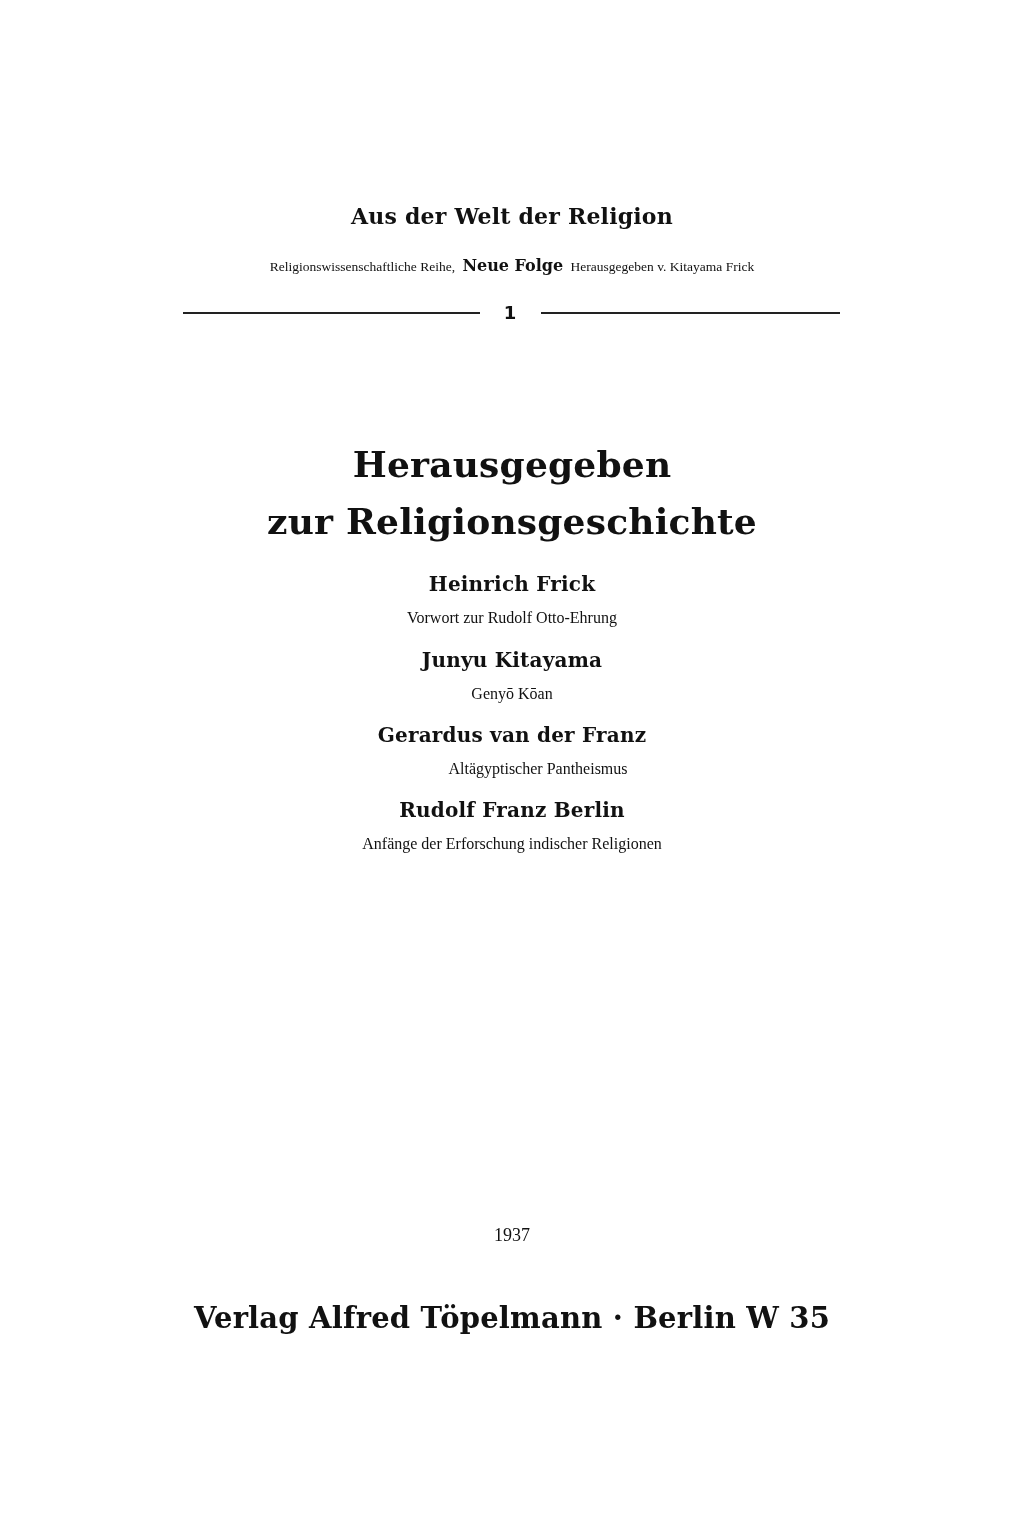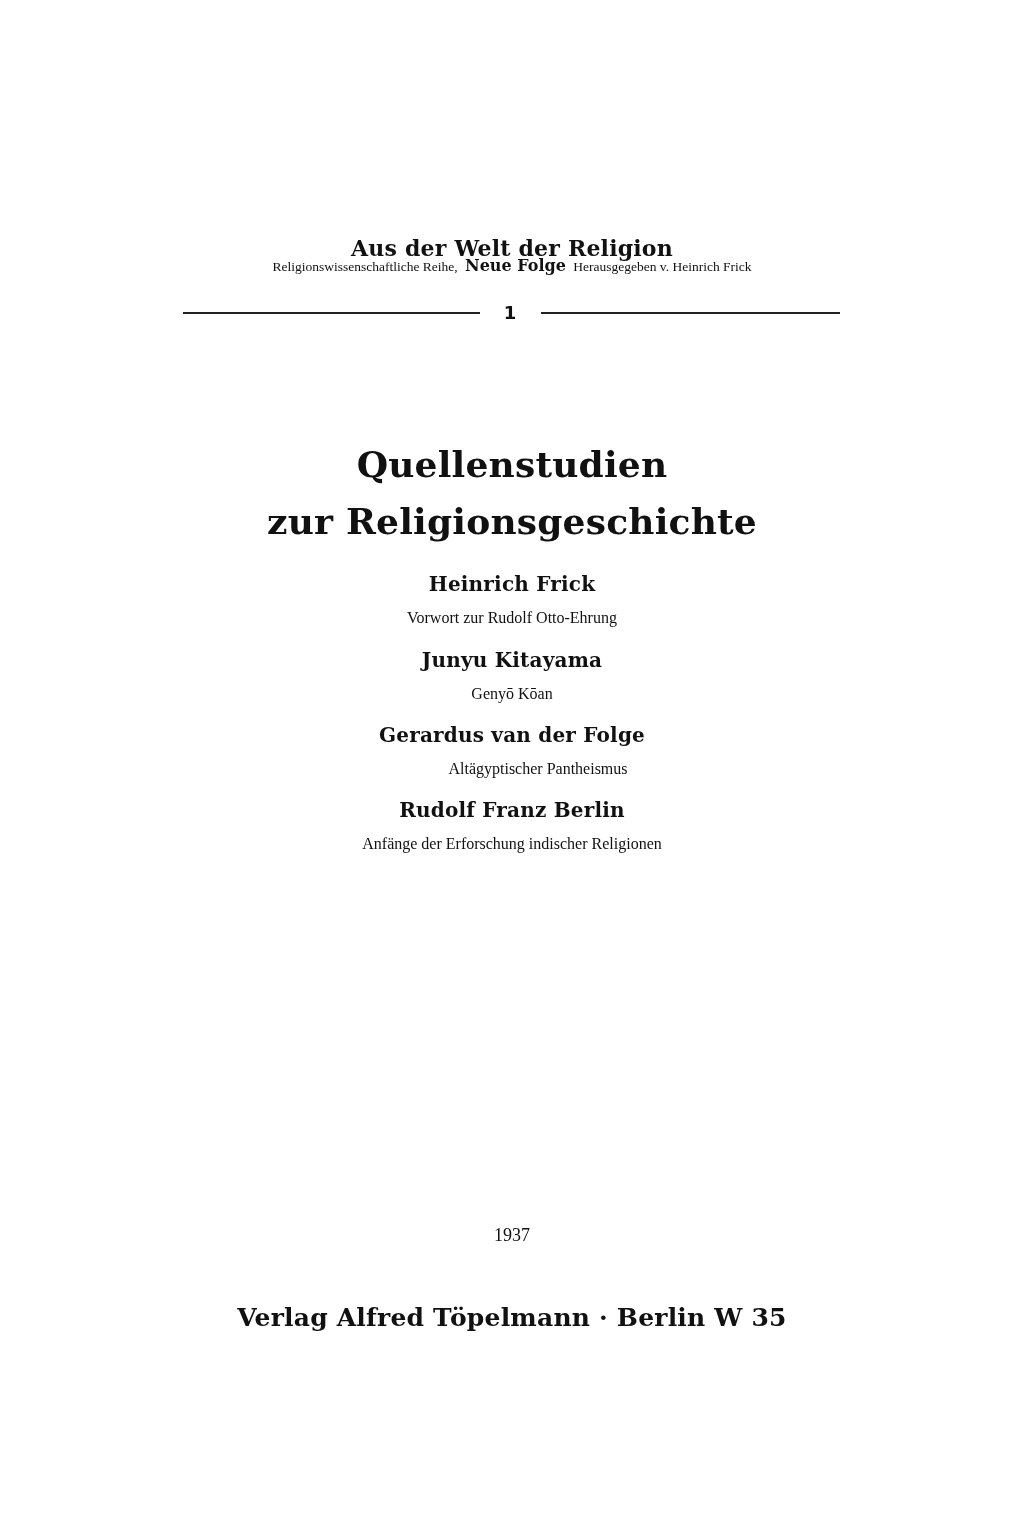"Aus der Welt der Religion" #series-title { margin-top: 32px -> none }
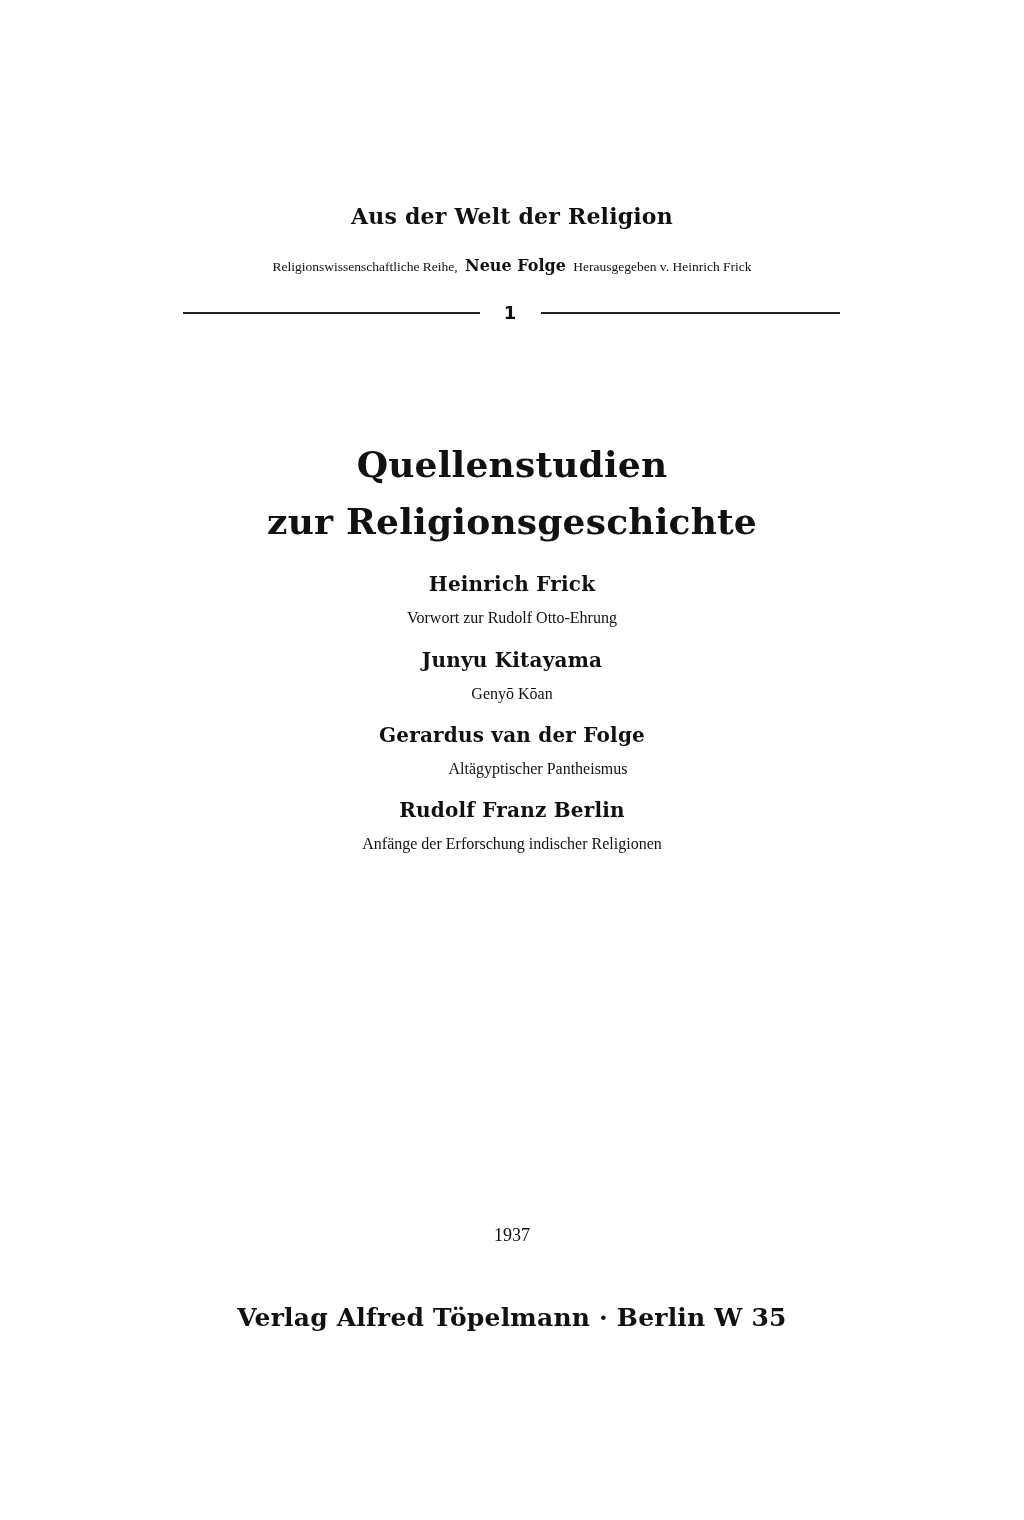"Herausgegeben v. Heinrich Frick" span { text: Heinrich -> Kitayama }
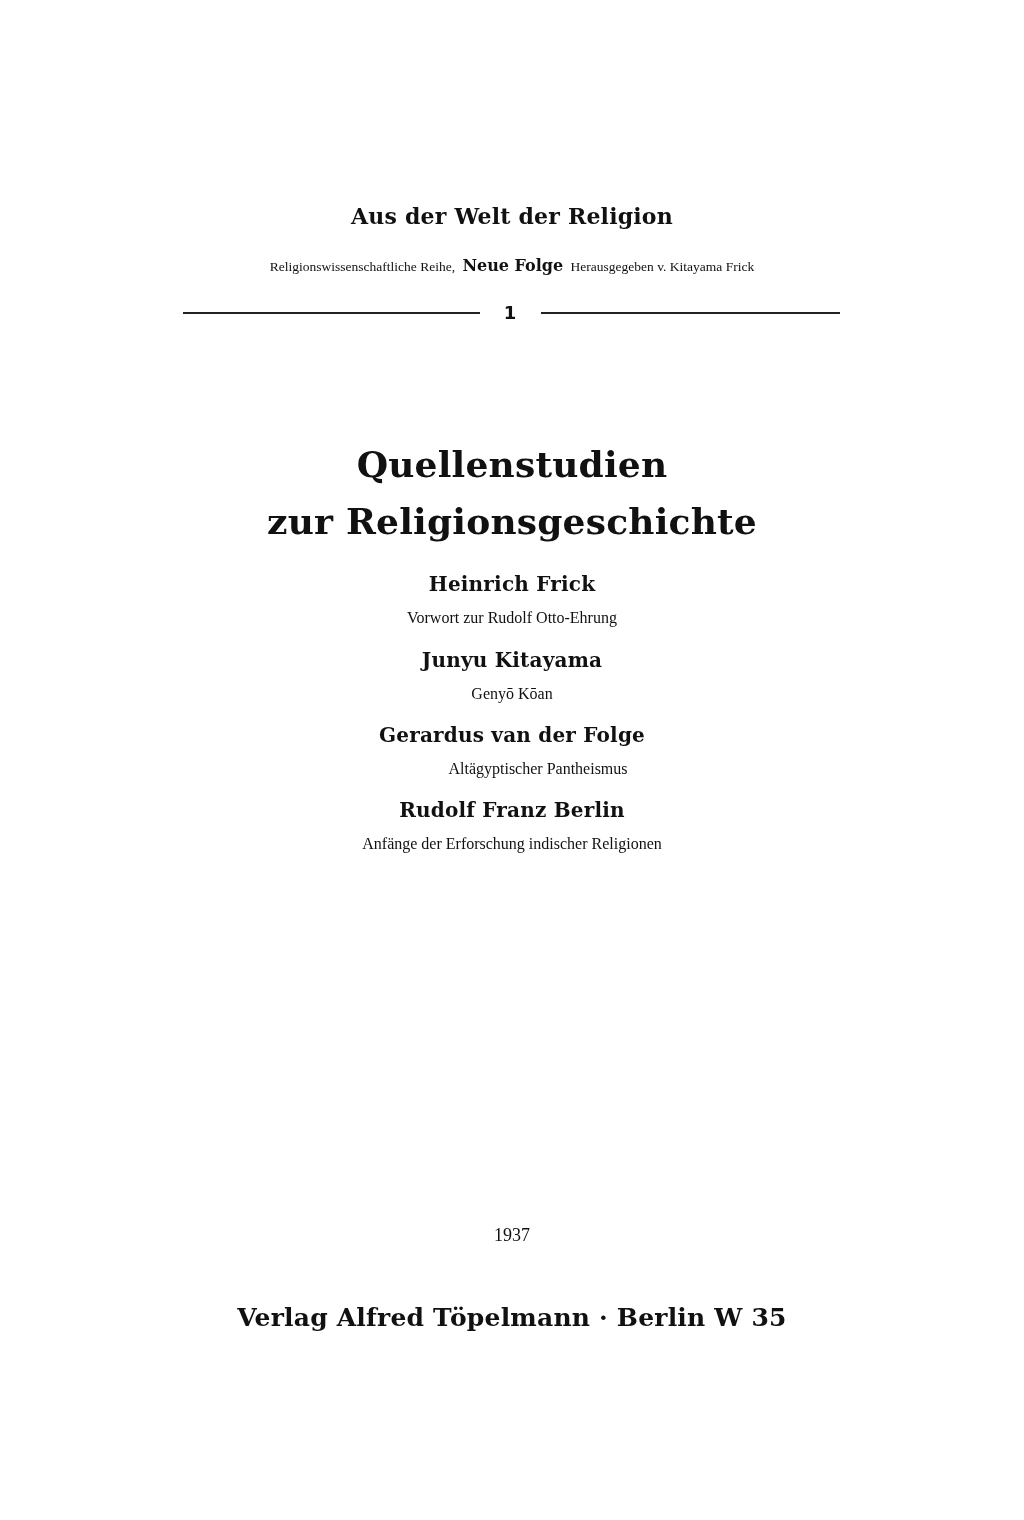"Quellenstudien" div.abs { text: Quellenstudien -> Herausgegeben }
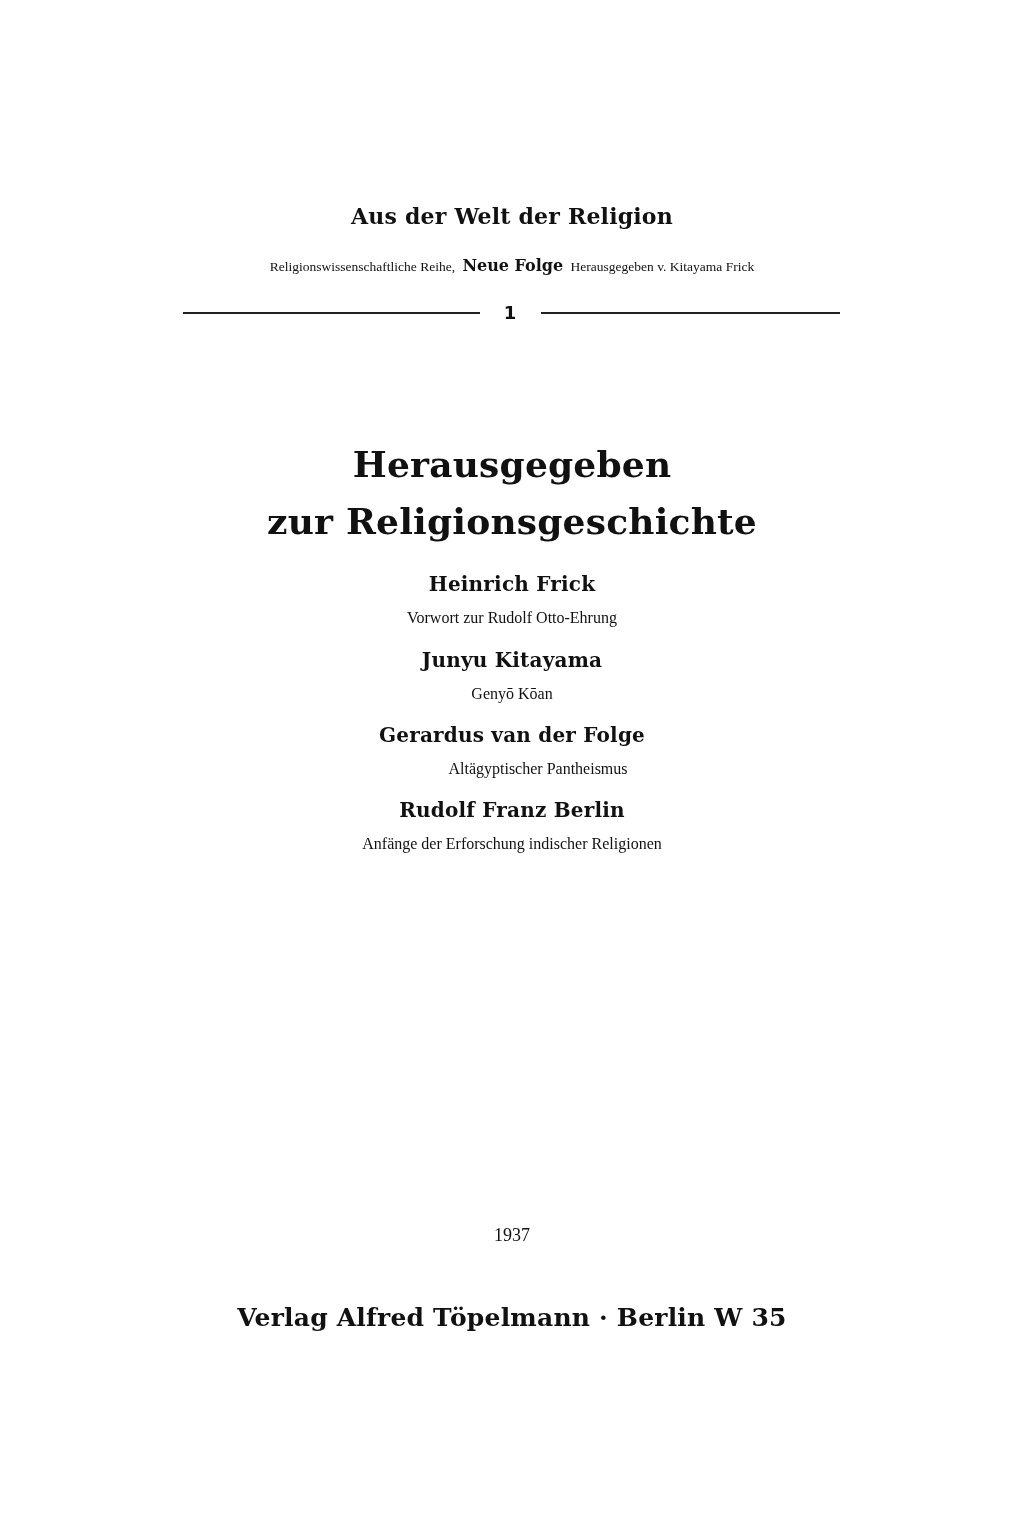"Gerardus van der Folge" div.abs { text: Folge -> Franz }
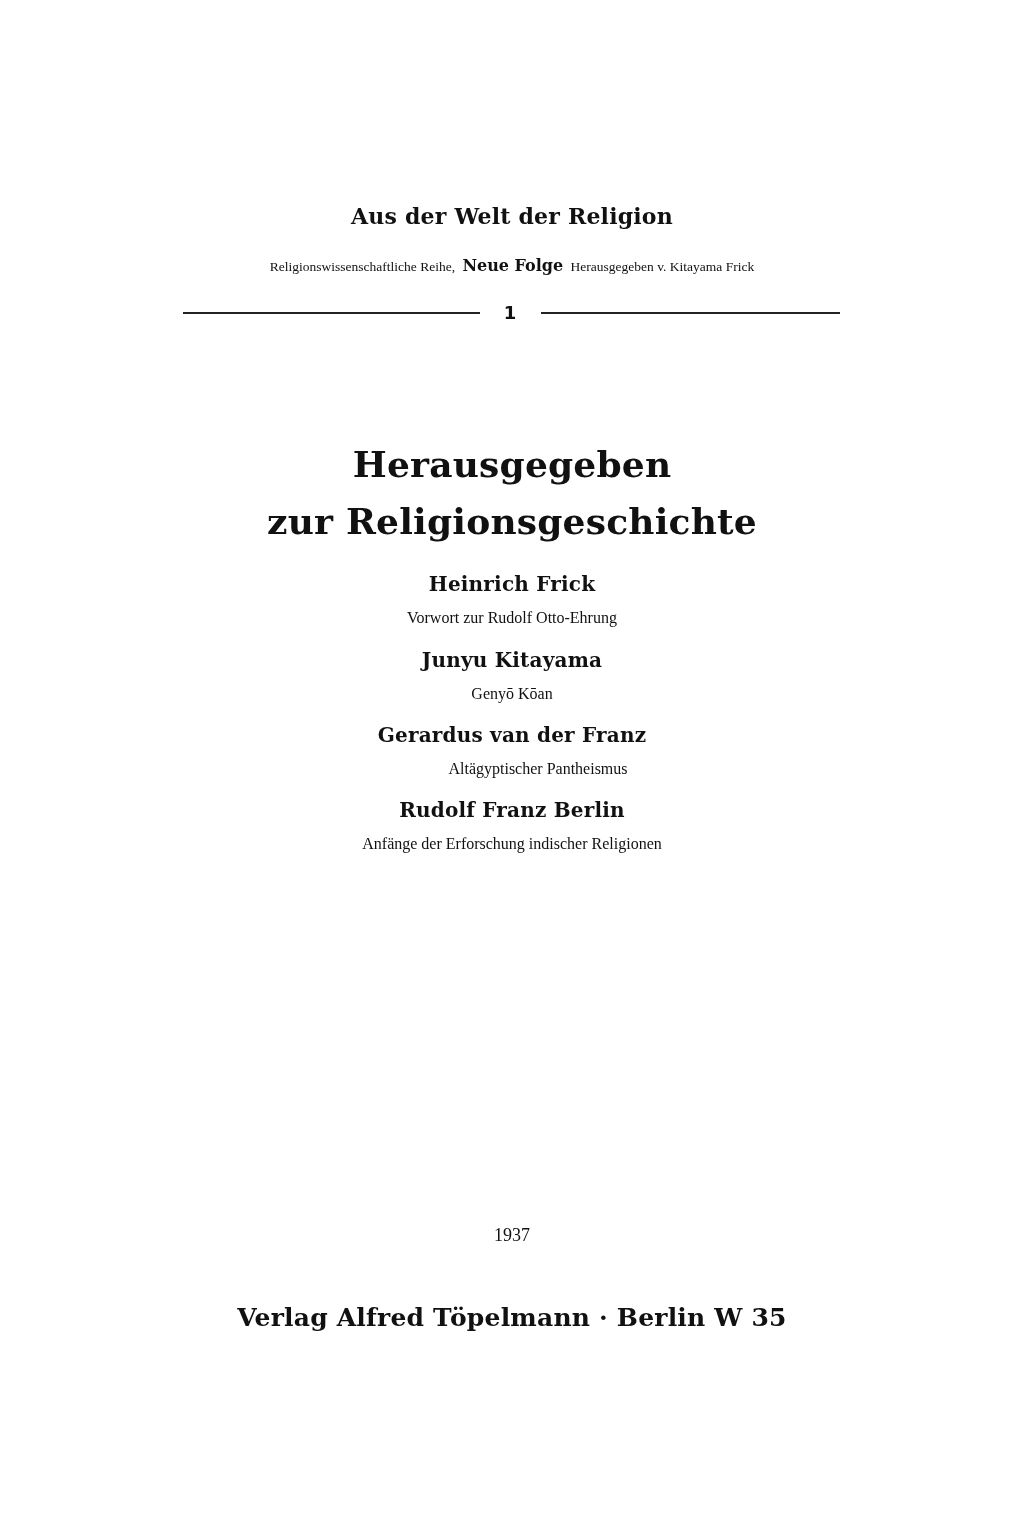"Verlag Alfred Töpelmann · Berlin" #publisher { font-size: 25px -> 29px }
